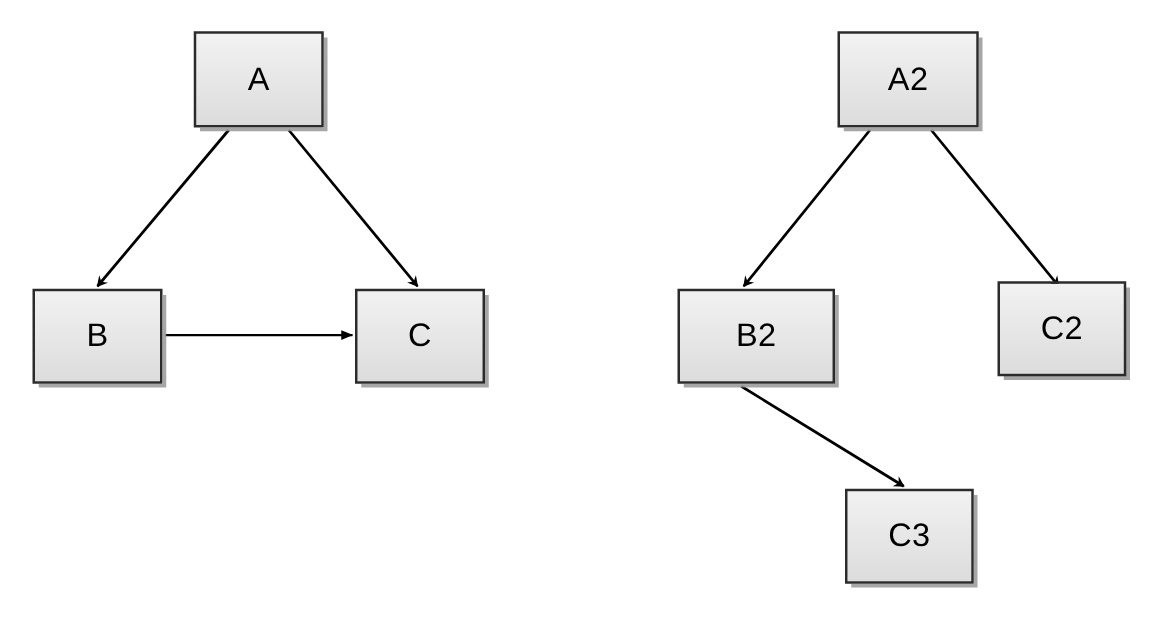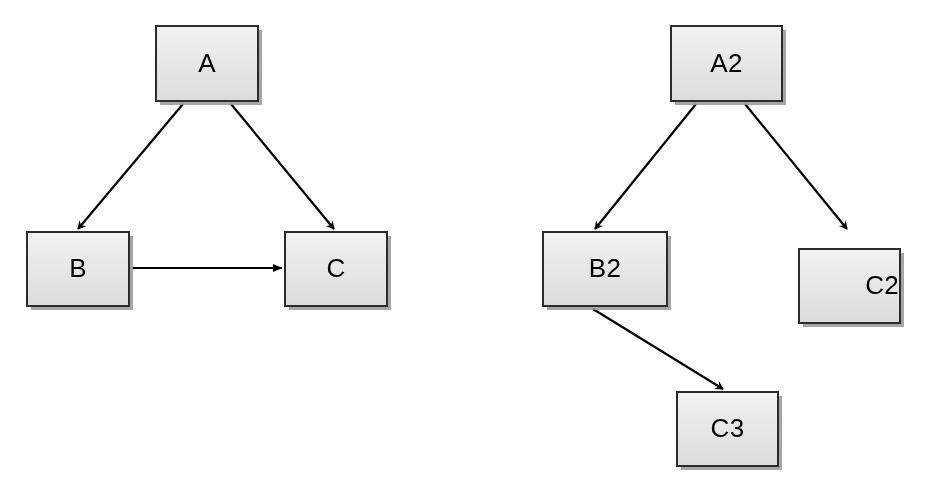"C2" div.node { justify-content: flex-end -> none; top: 248px -> 225px }
